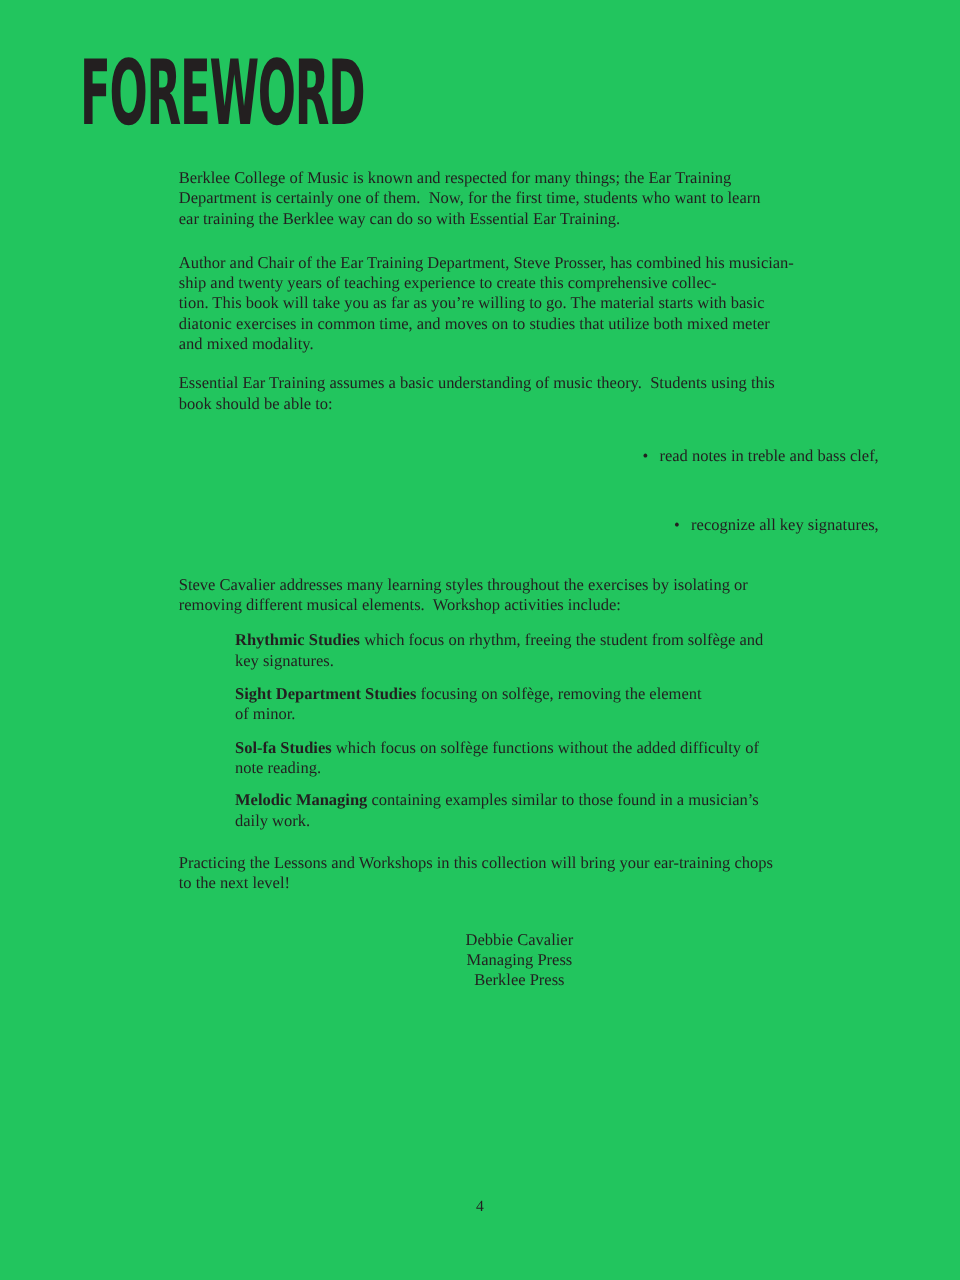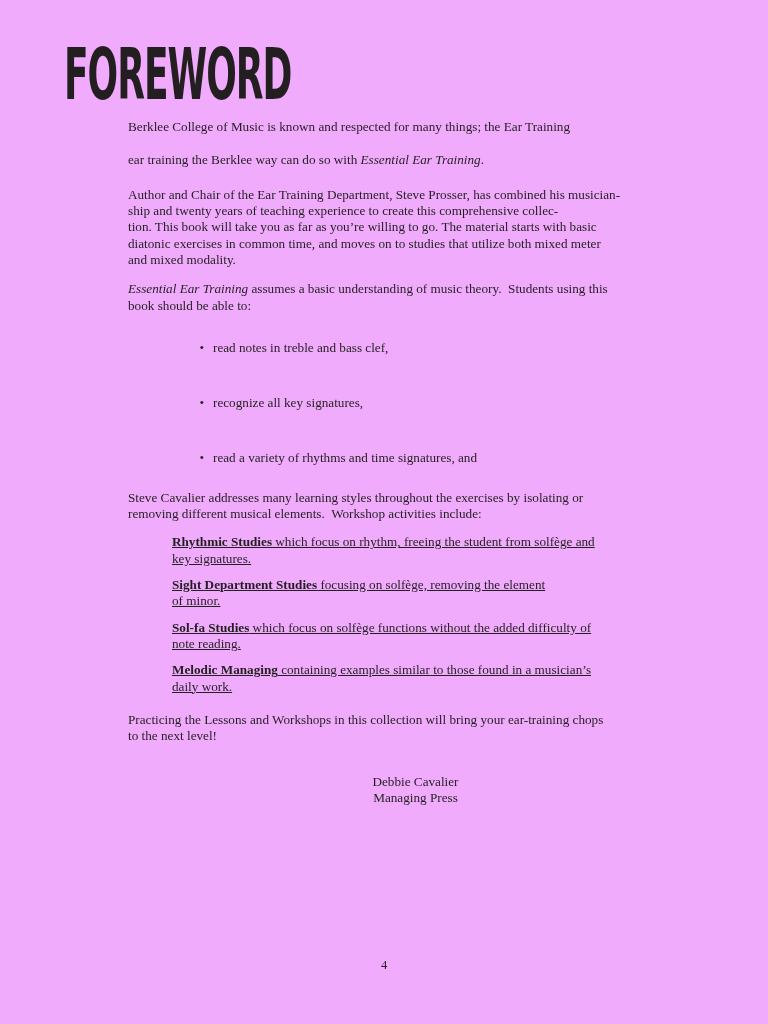"FOREWORD" .page { background: #f0abfc -> #22c55e }
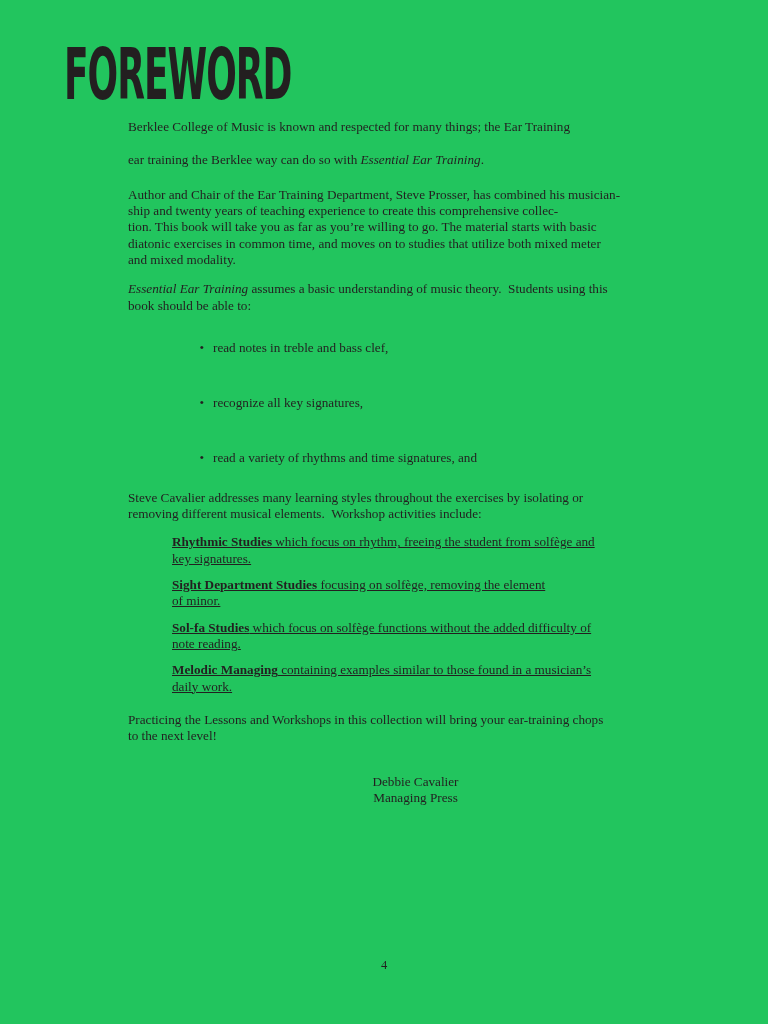"Berklee College of Music is" .para { margin: 0 -> 15px }
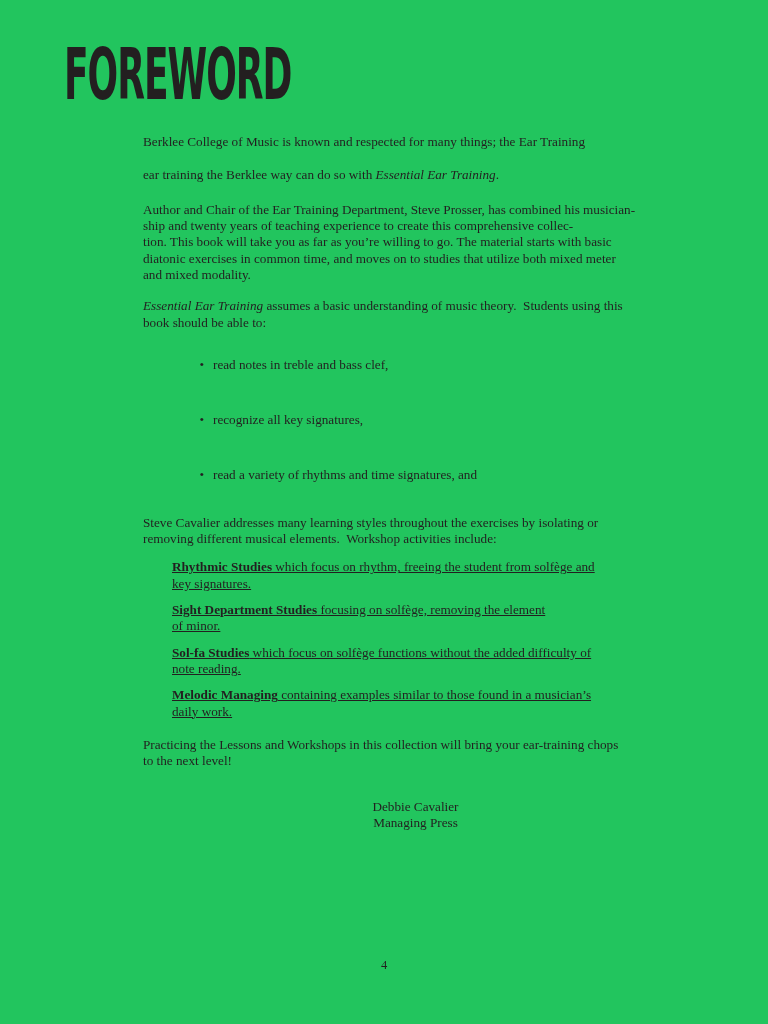"Department is certainly one of" span { html: none -> <span>Department is certainly one of them. Now, for the first time, students who want to learn</span> }
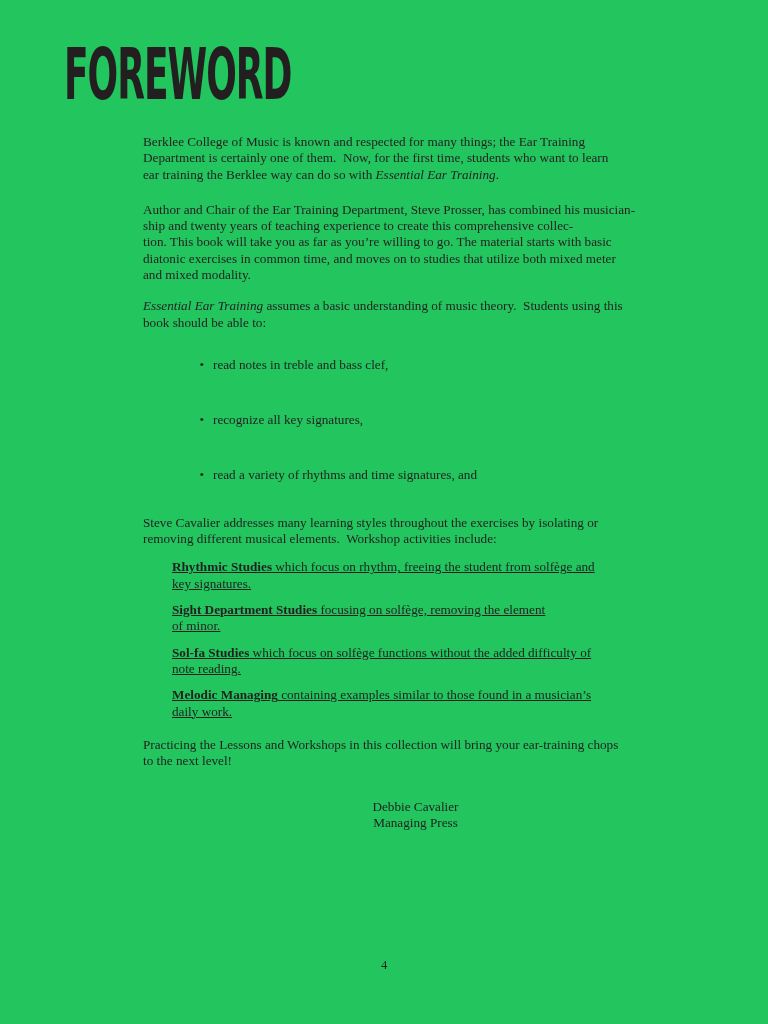"Essential Ear Training" .i { font-style: italic -> none }
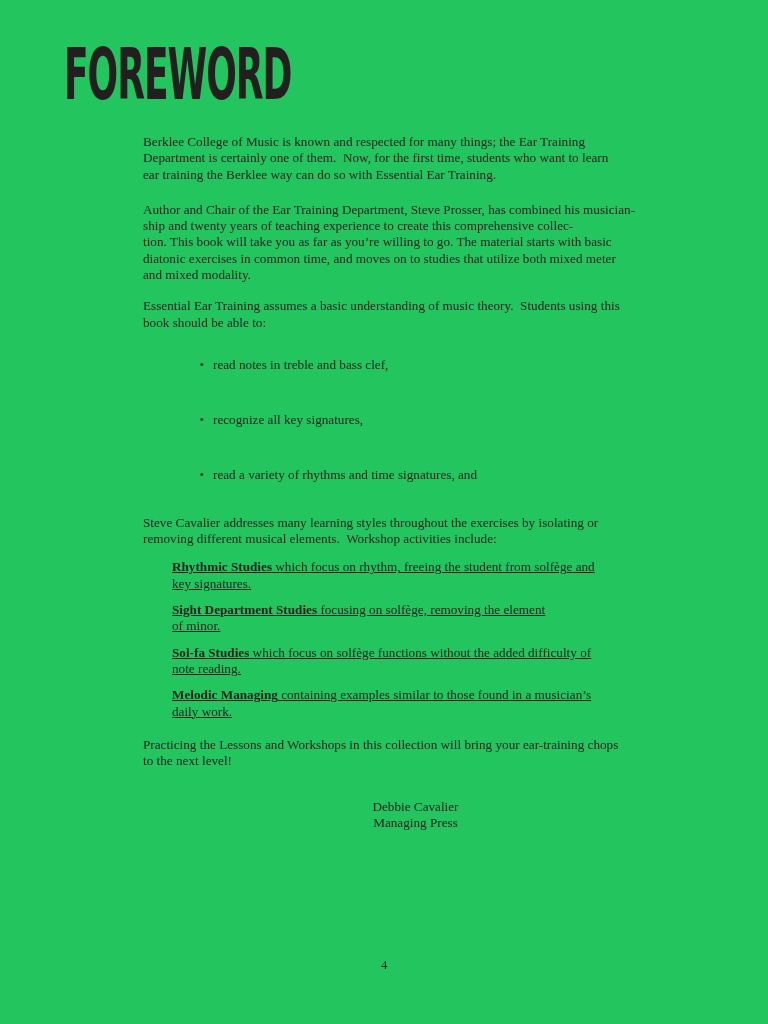"• read notes in treble" .bullets { text-align: none -> right }
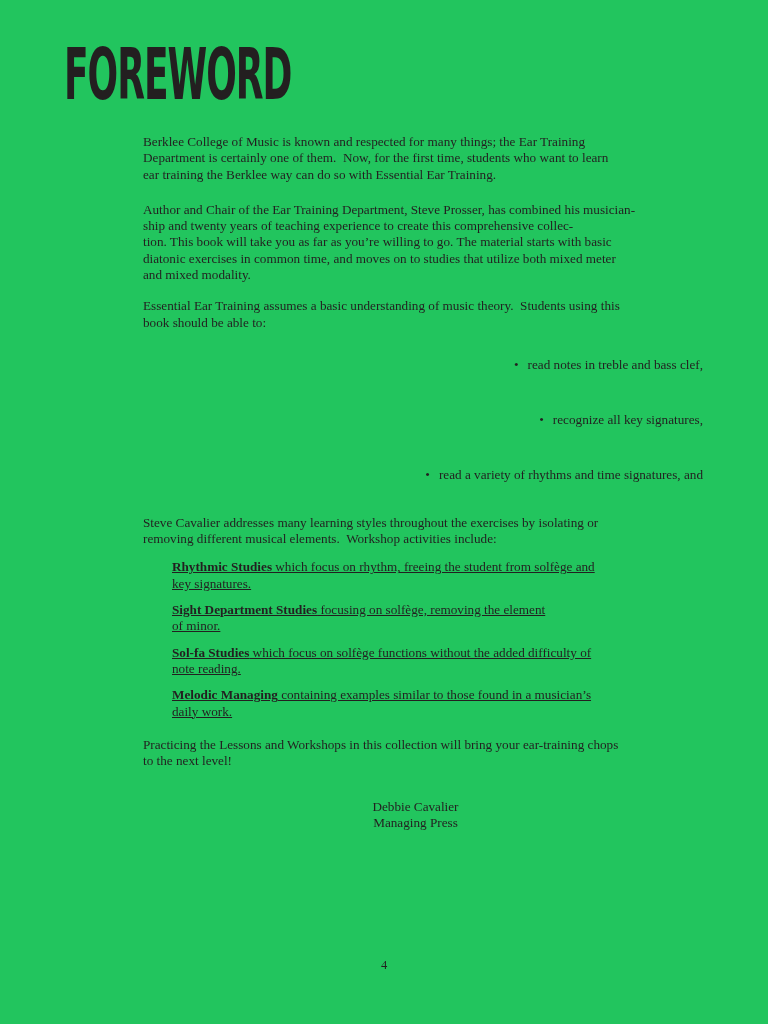"• read a variety of" div.bullet-row { html: <div> <span>•</span><span>read a variety of rhythms and time signatures, and</span> </div> -> none }
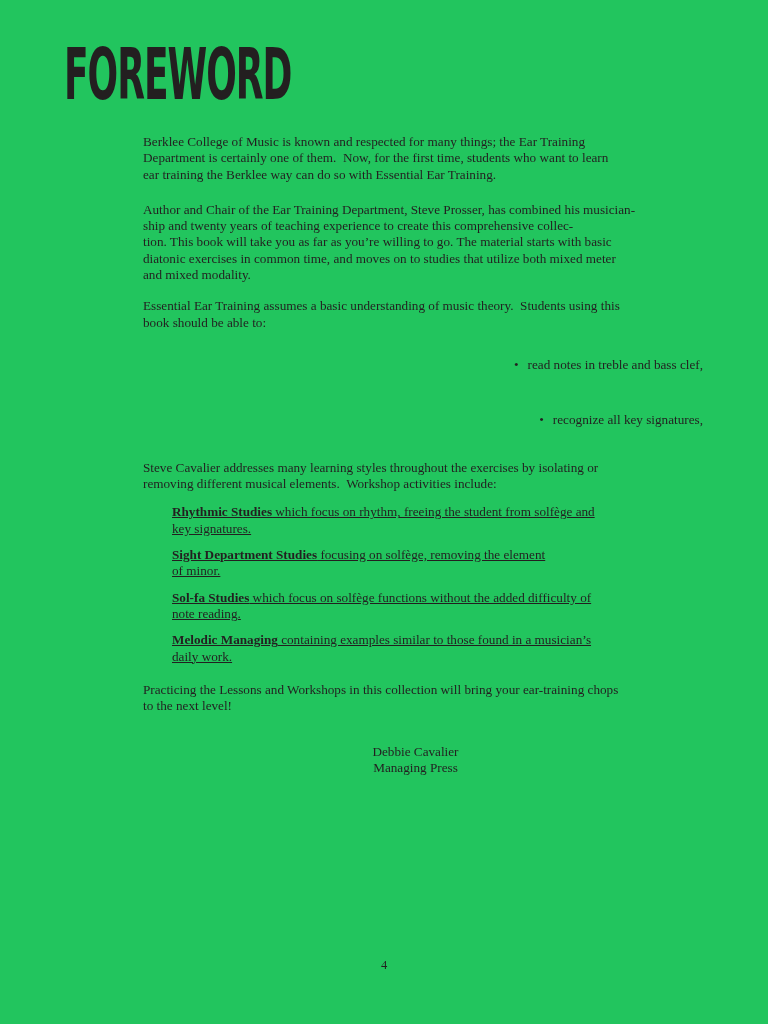"Rhythmic Studies which focus on" .workshops { margin-left: 44px -> 60px; text-decoration: underline -> none }
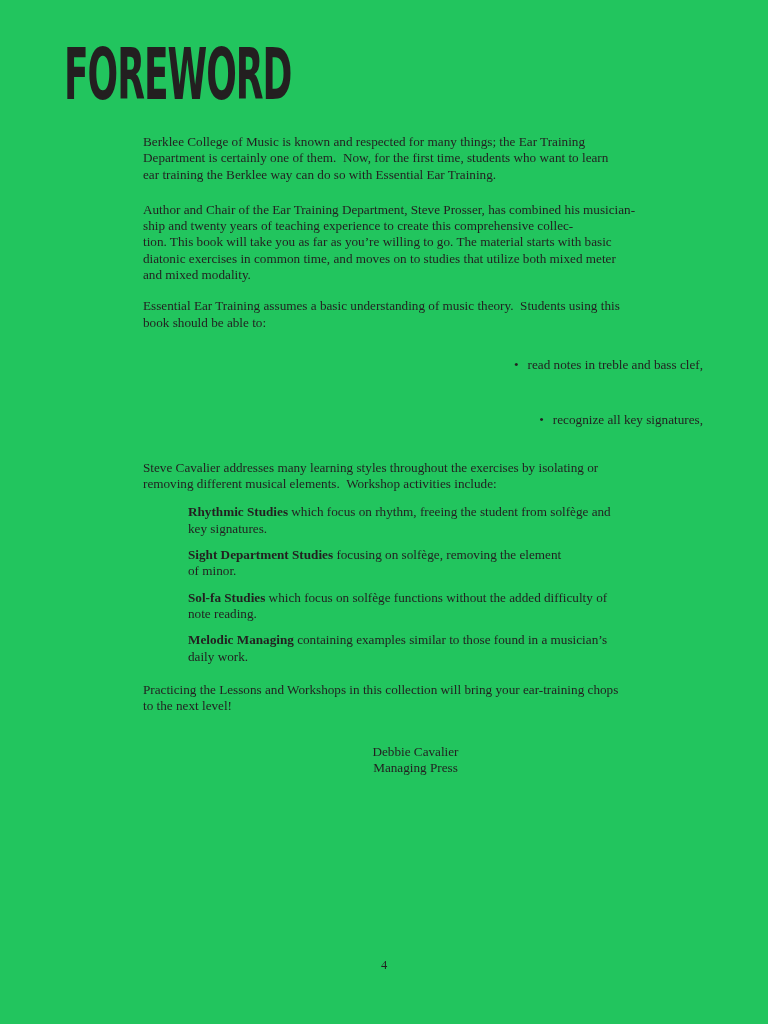"Berklee Press" div { html: none -> <div>Berklee Press</div> }
